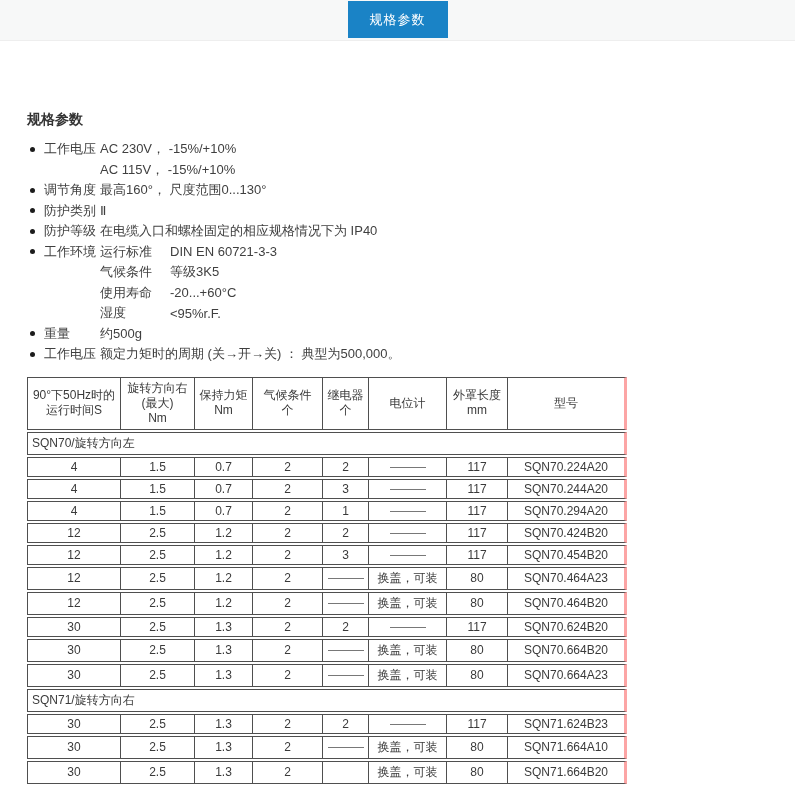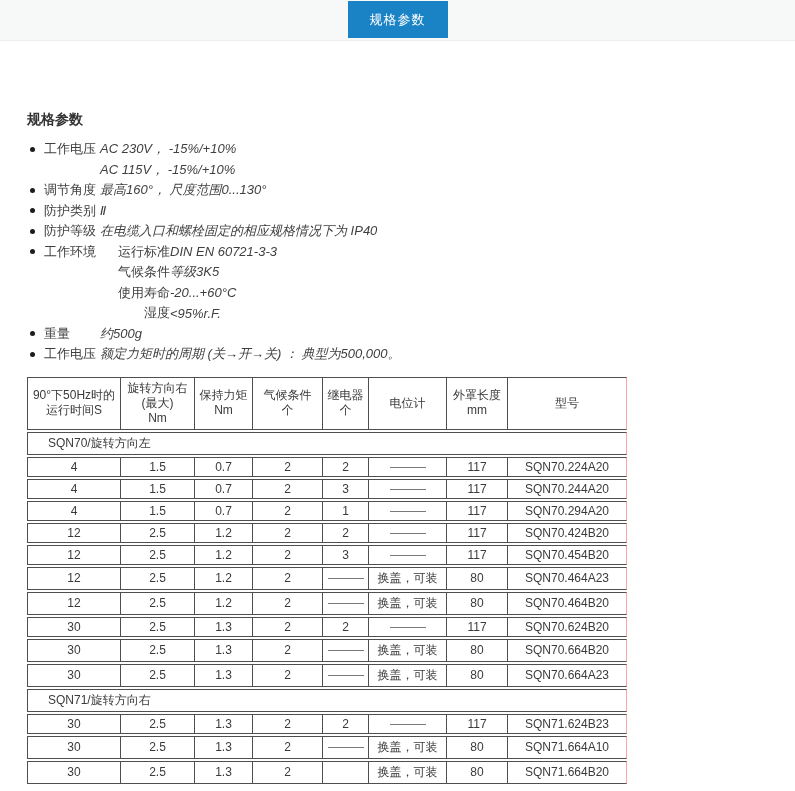"AC 230V， -15%/+10%" .spec-value { font-style: italic -> none }
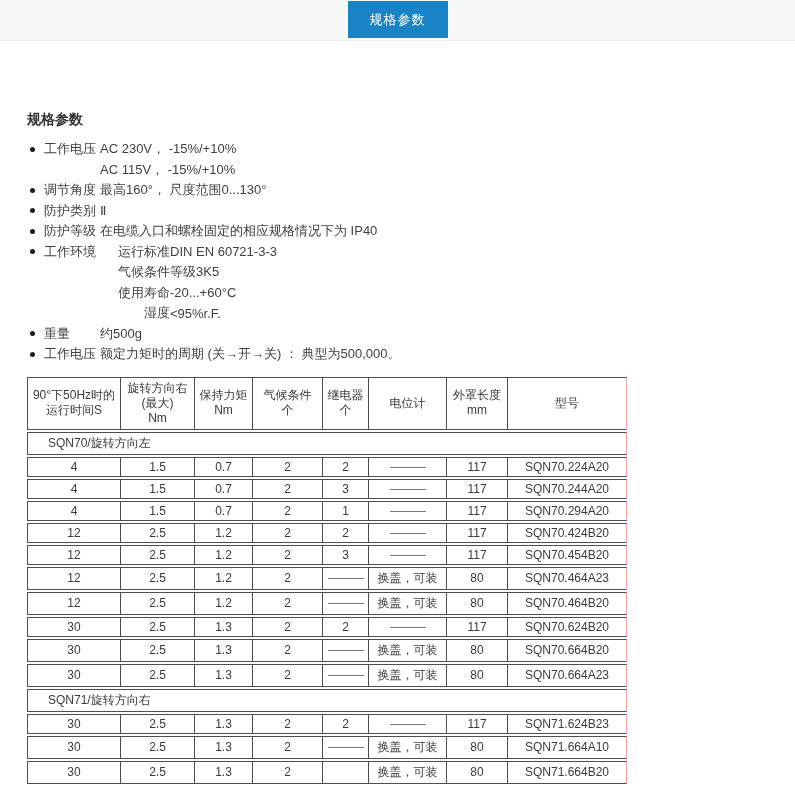"运行标准" .spec-subkey { text-align: right -> none }
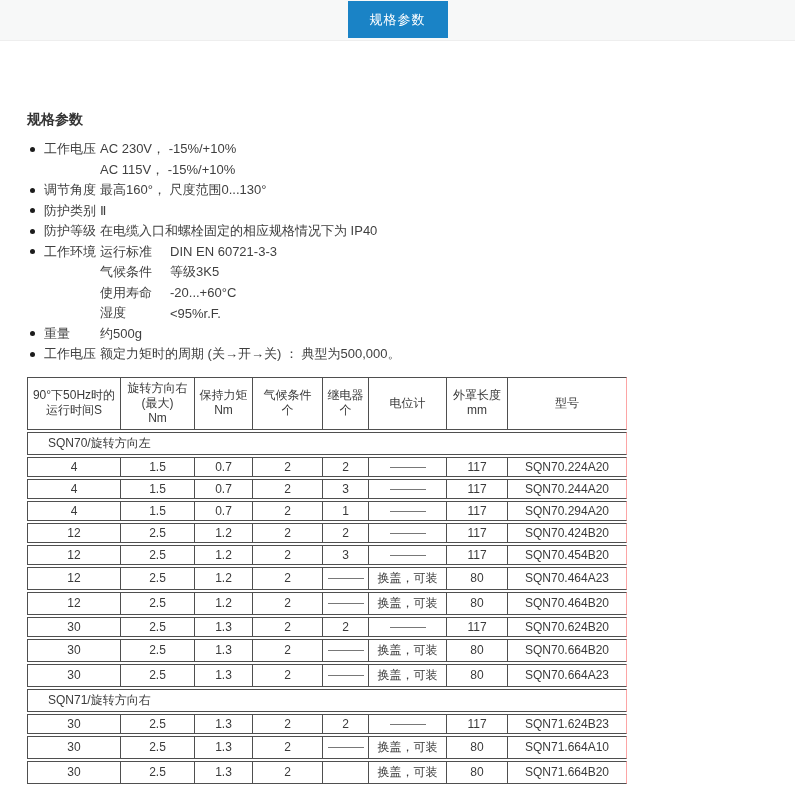"型号" .spec-table th:last-child, .spec-table td:last-child { border-right: 1px solid #fca5a5 -> 3px solid #fca5a5 }
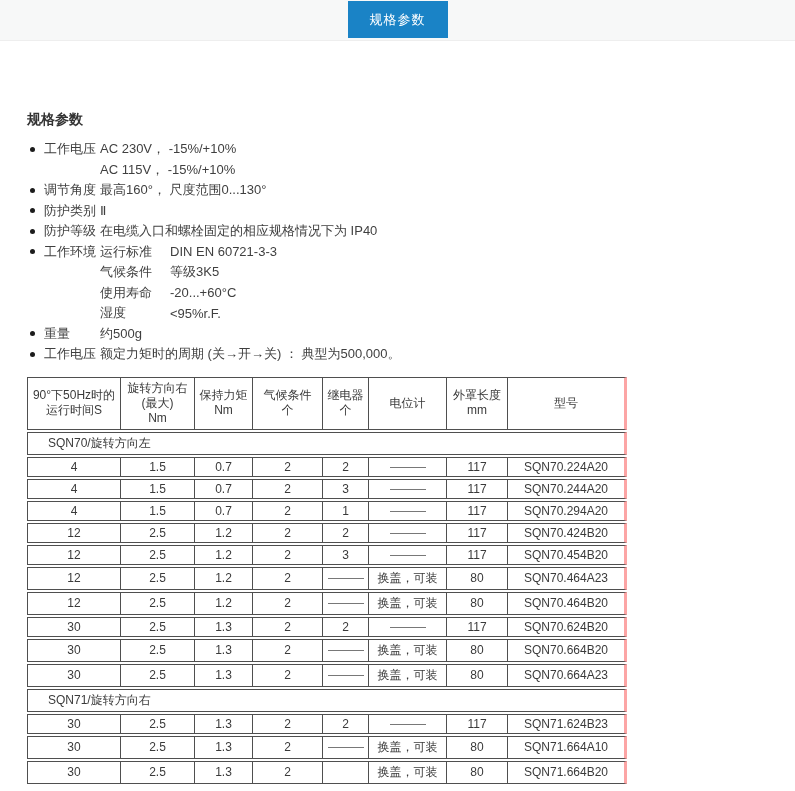"SQN70/旋转方向左" .spec-table td.section-td { padding-left: 20px -> 4px }
